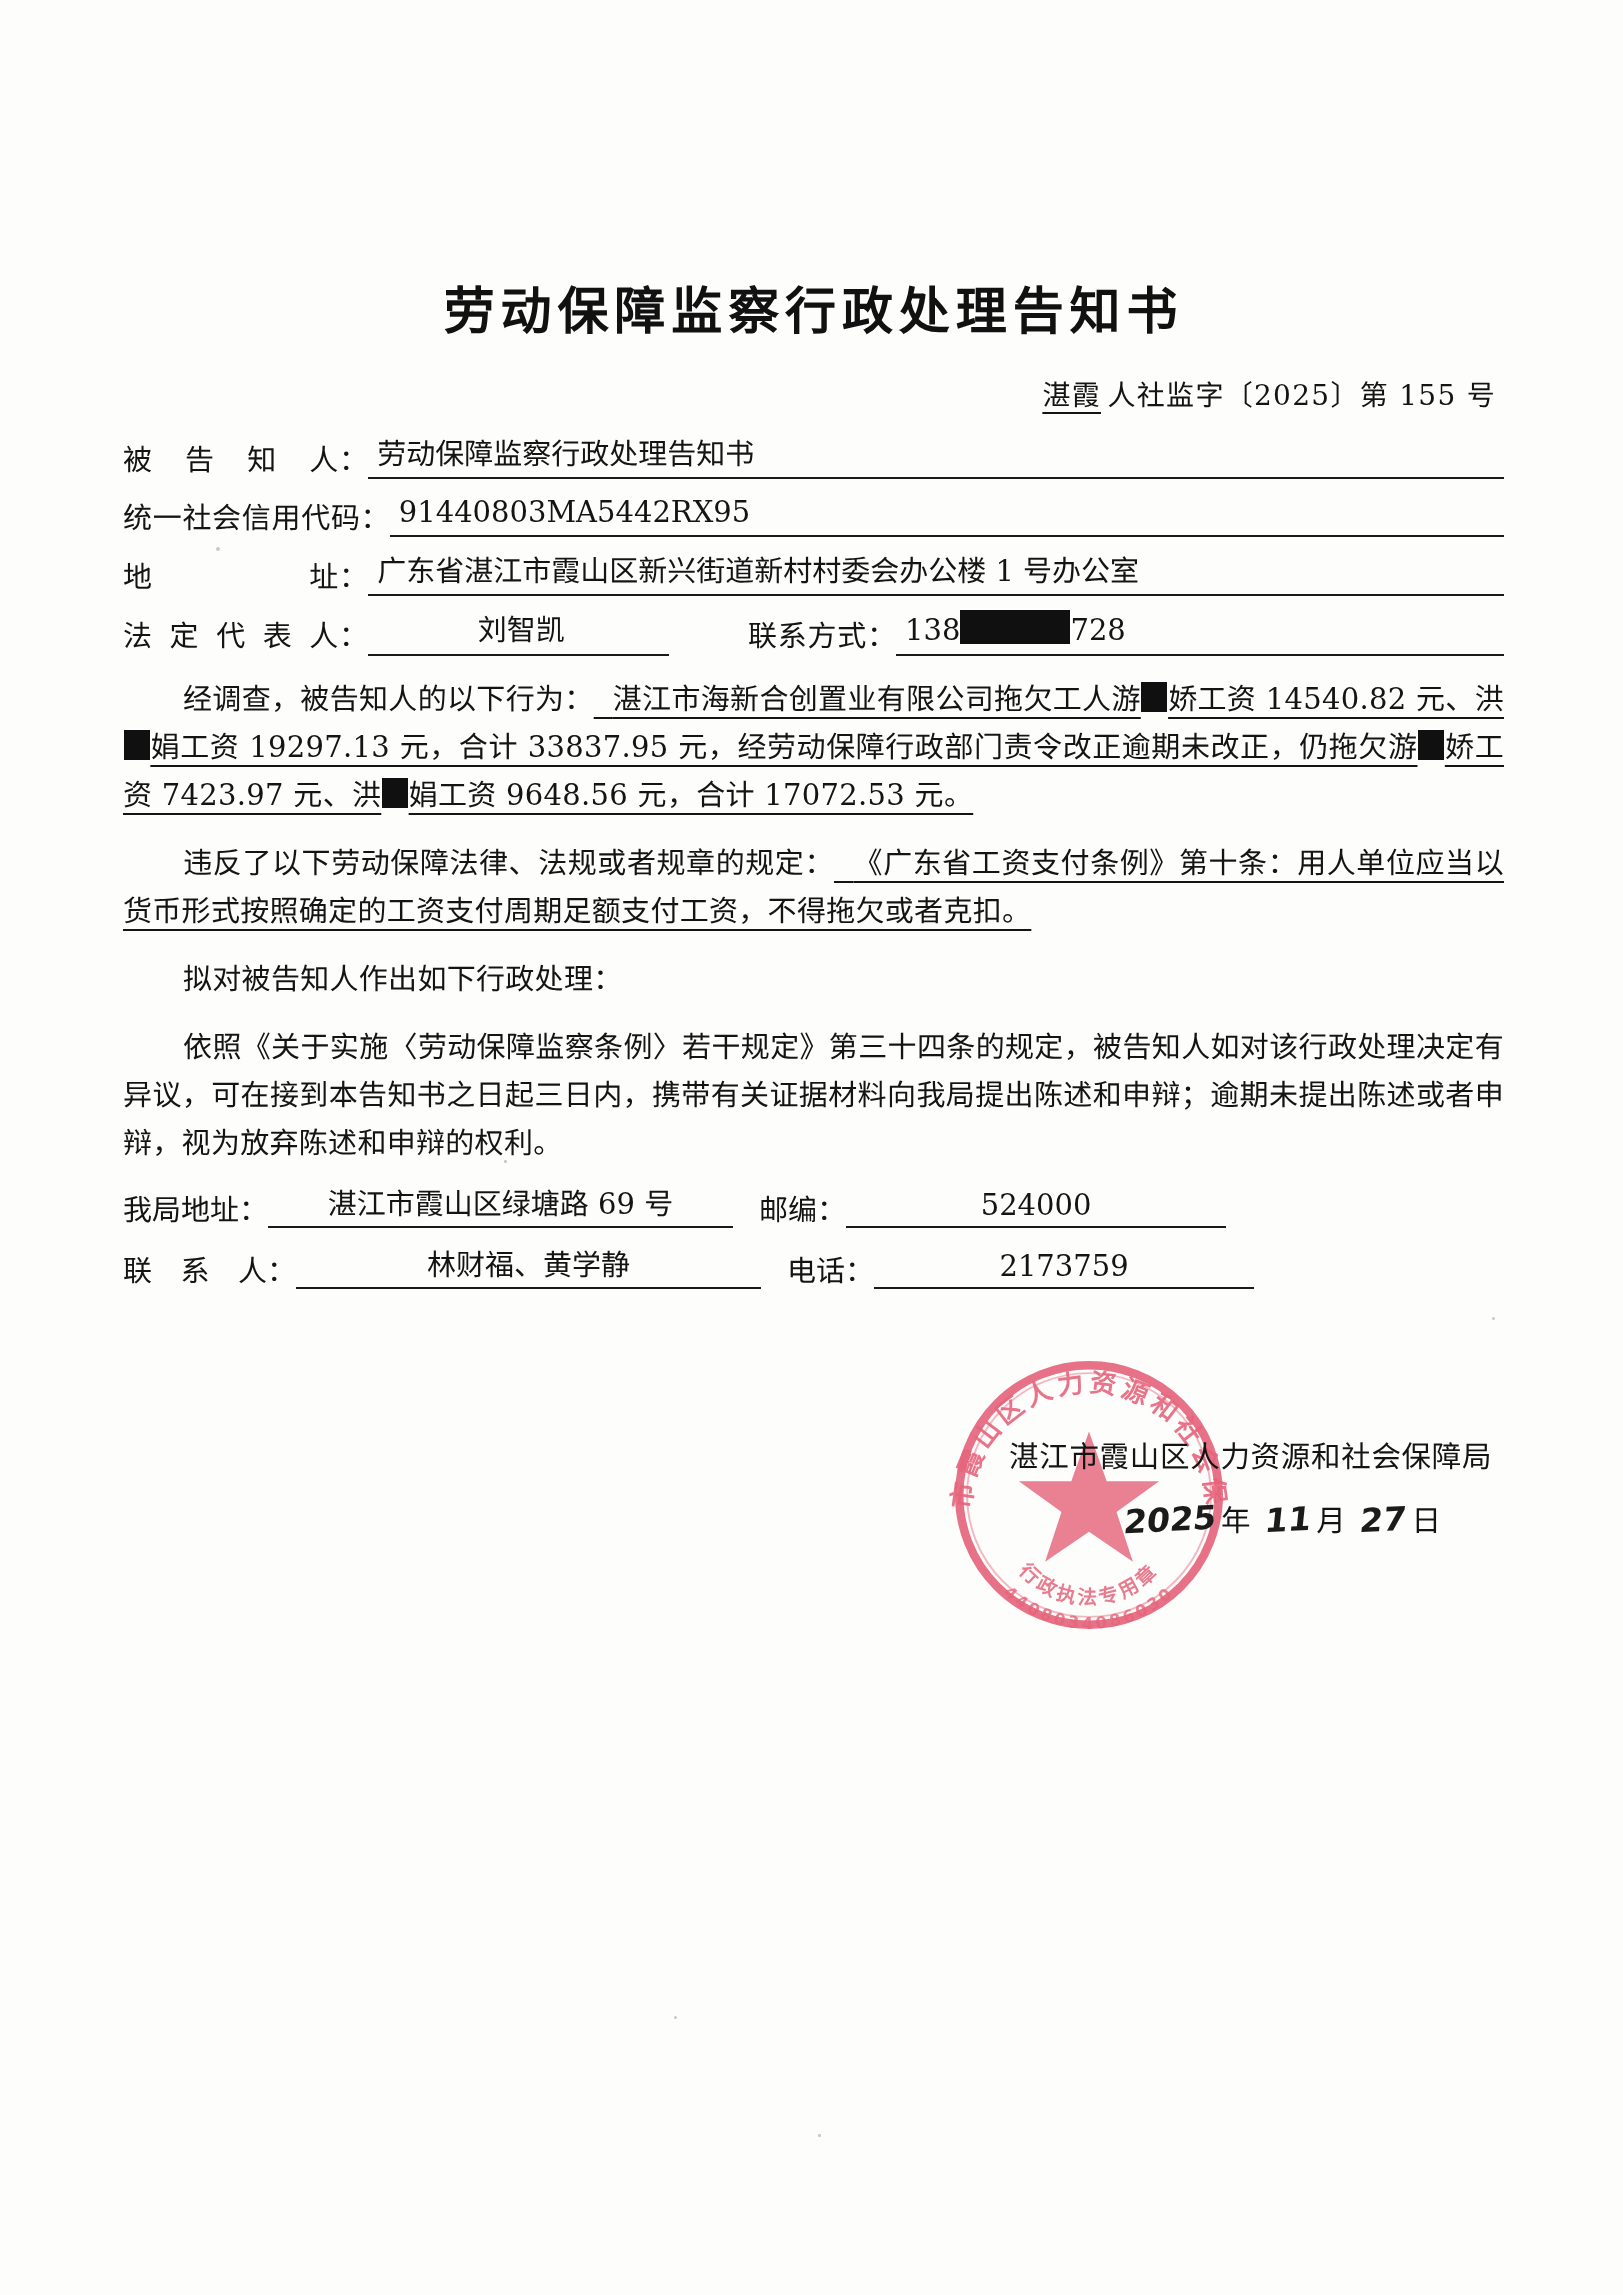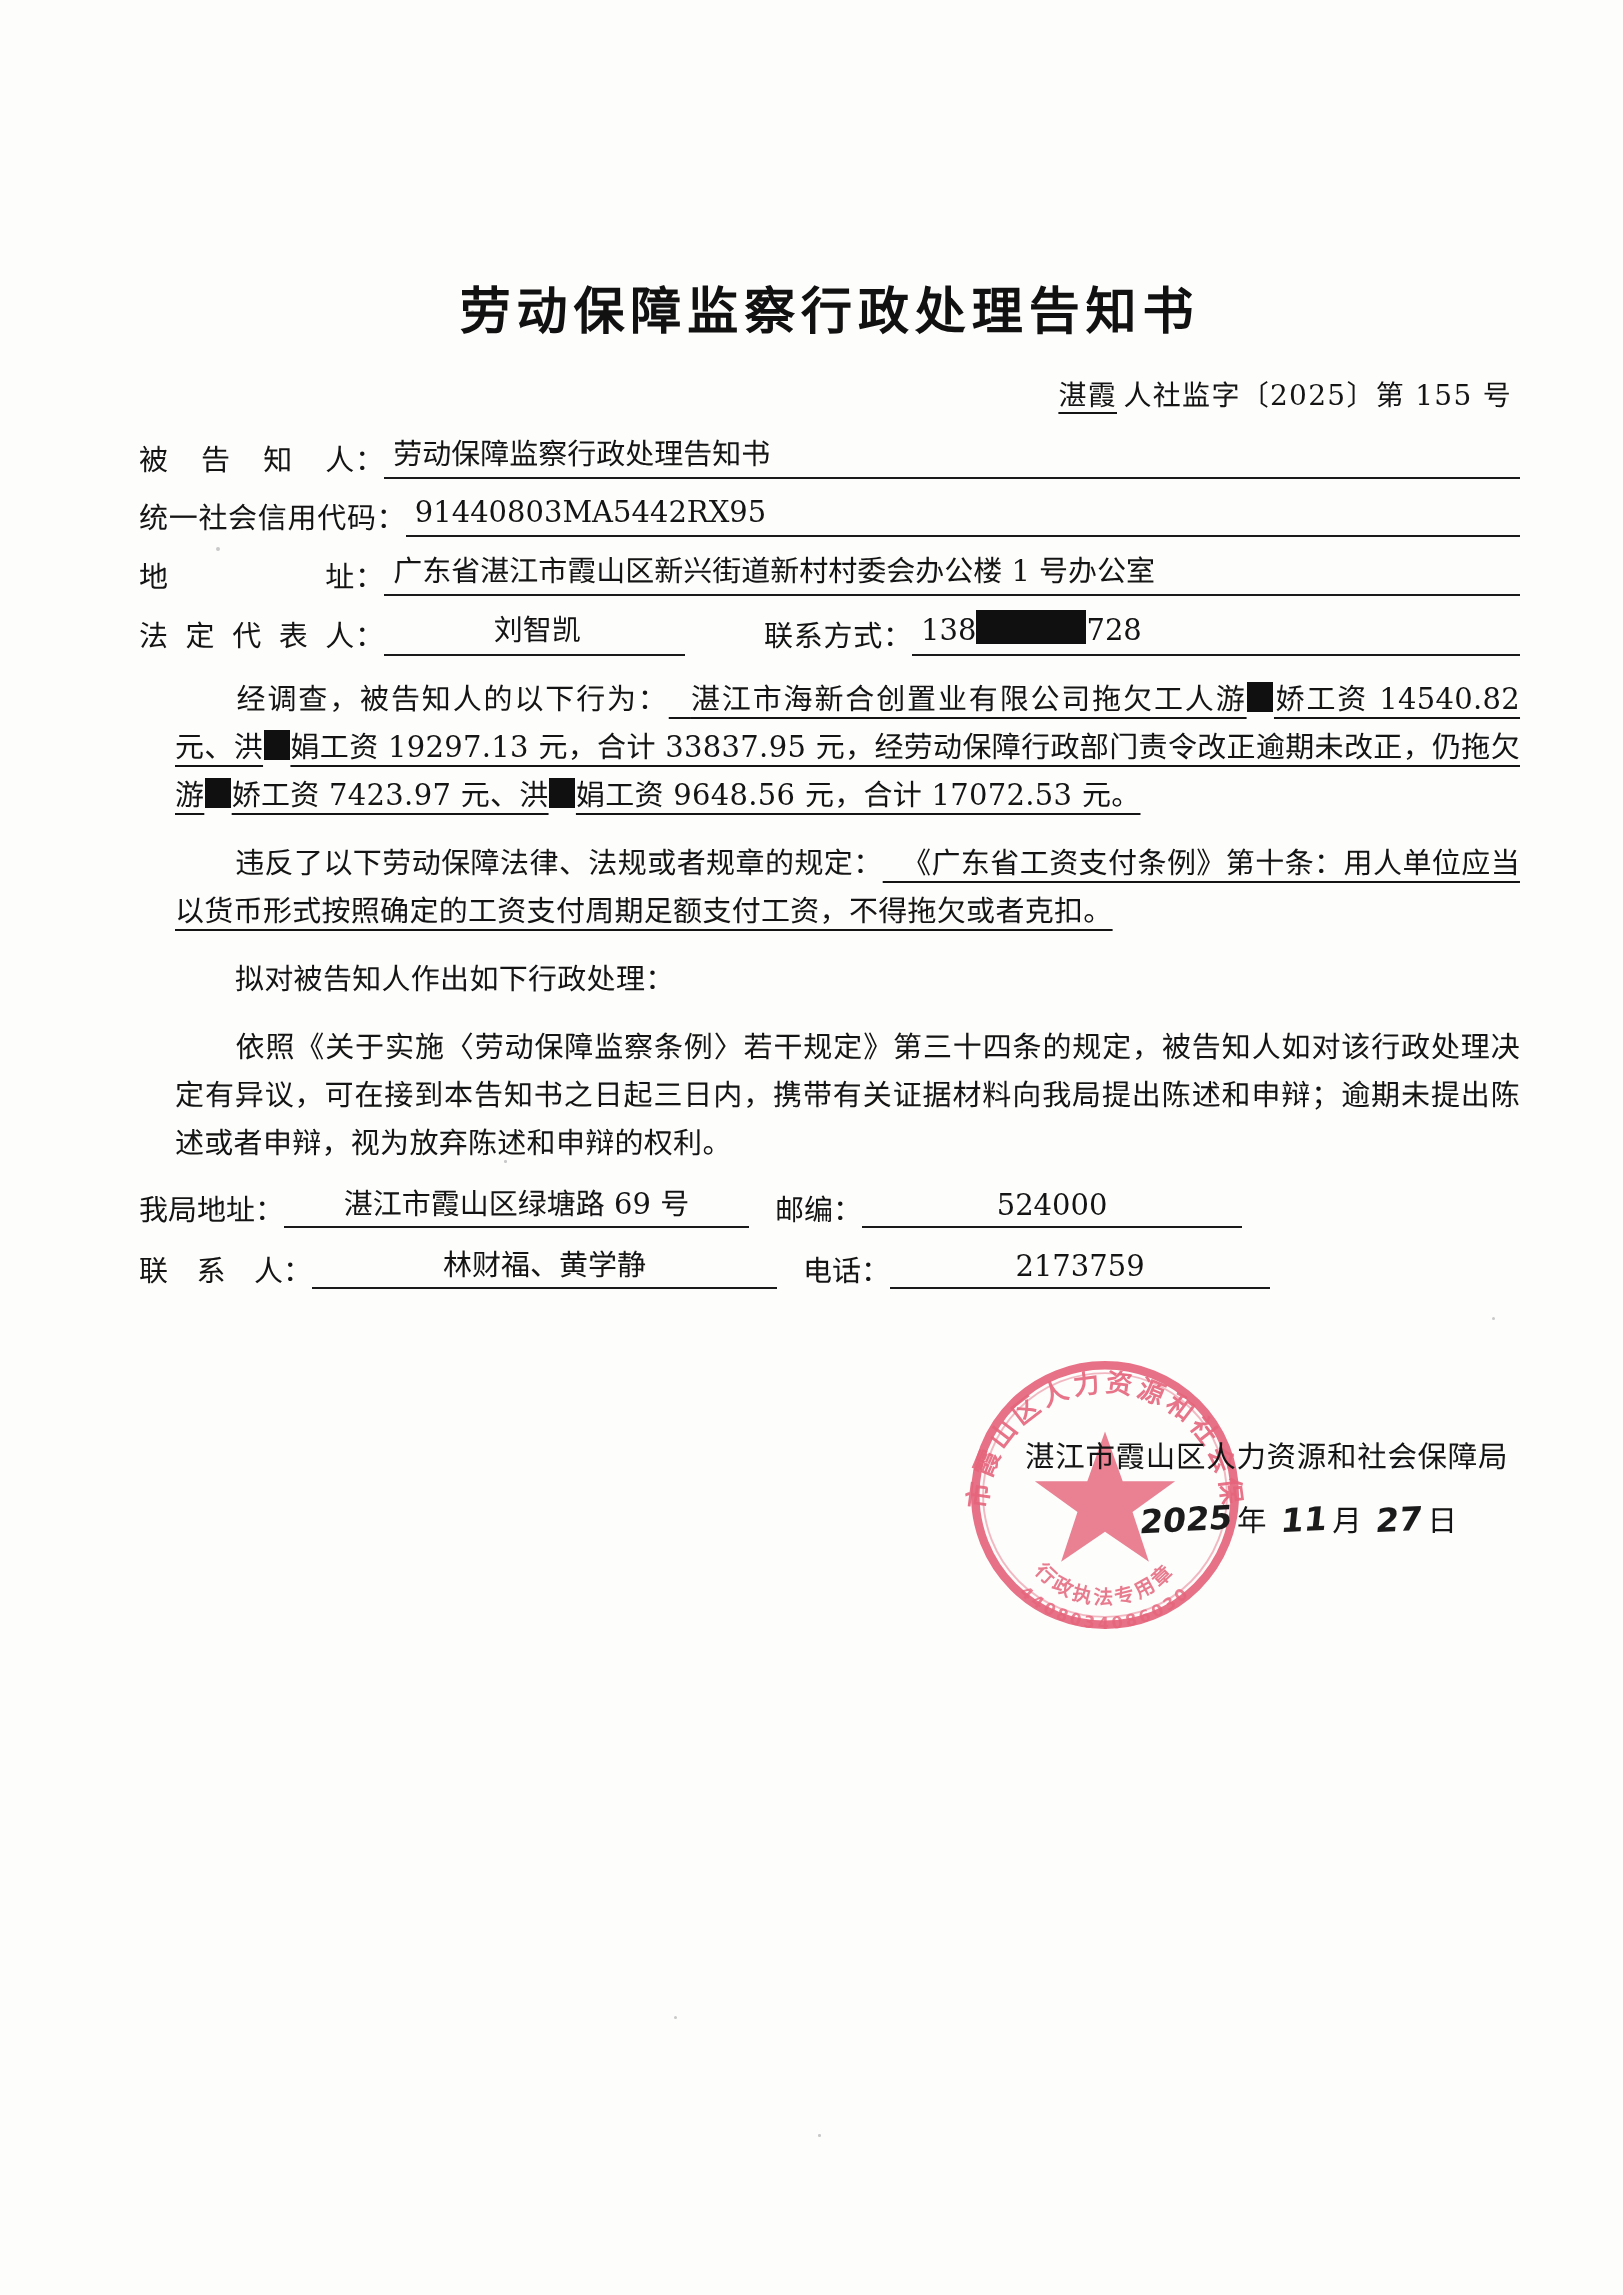"劳动保障监察行政处理告知书" .content { left: 139px -> 123px }
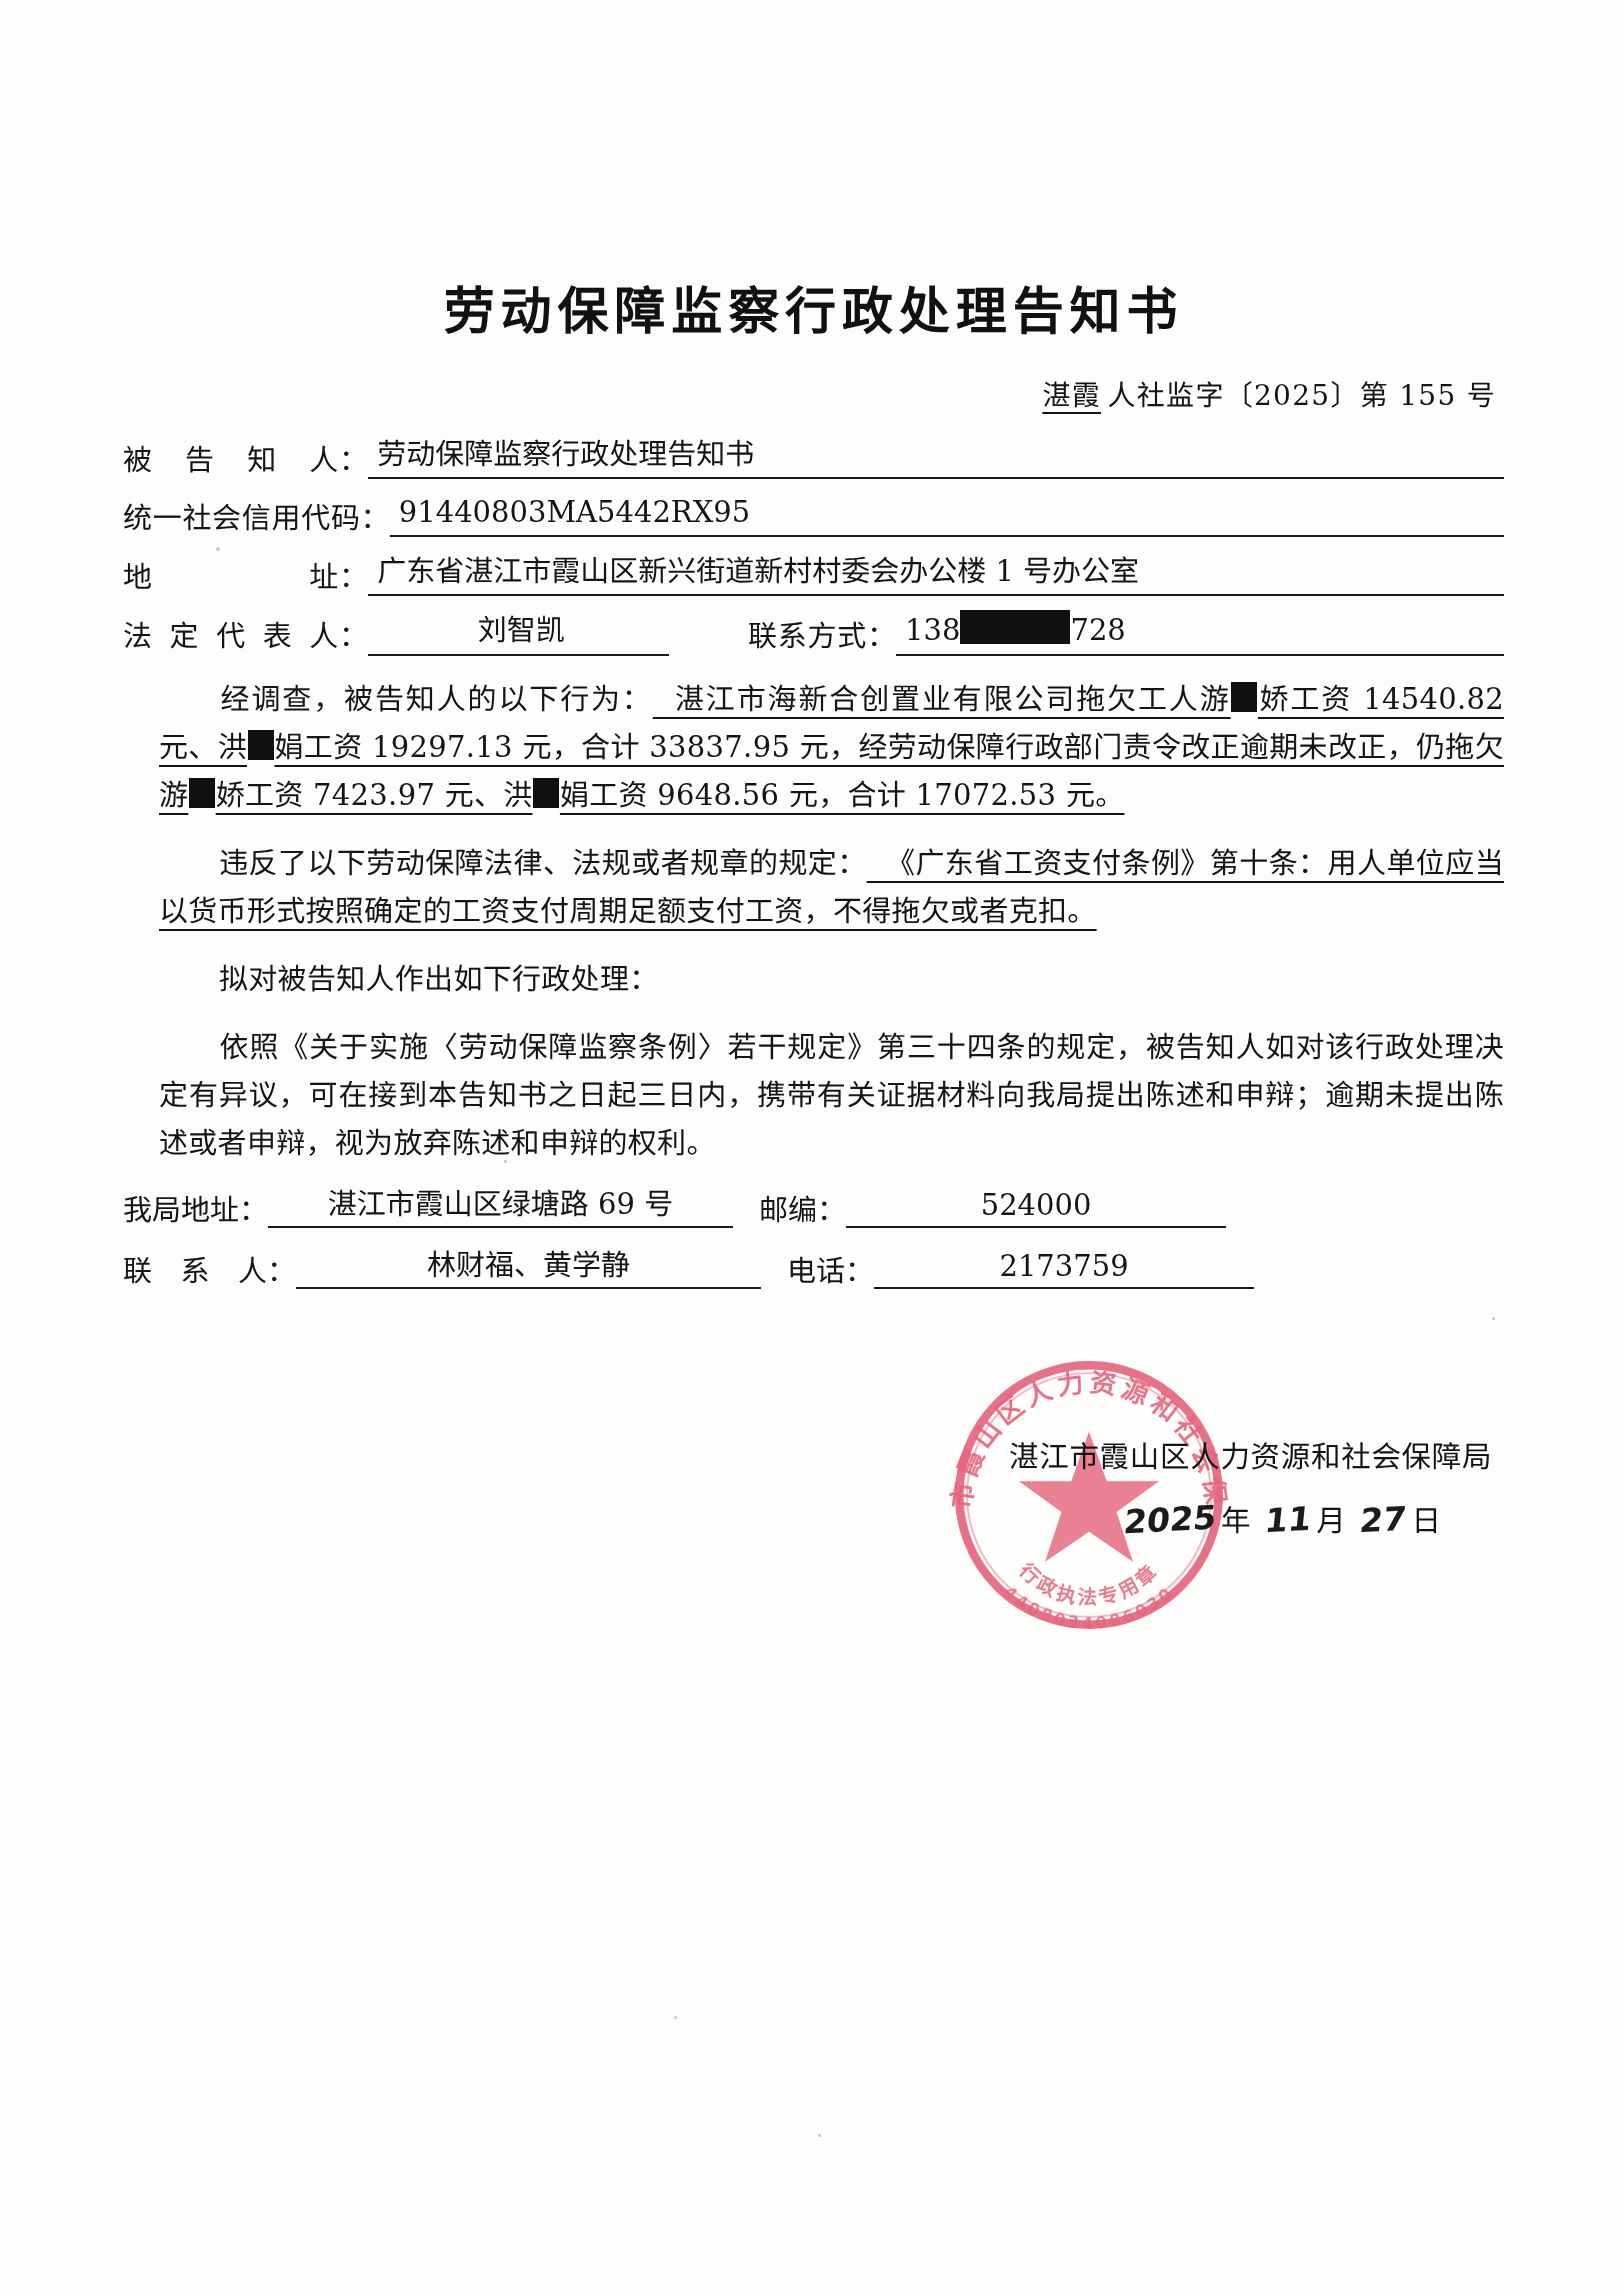"经调查，被告知人的以下行为： 湛江市海新合创置业有限公司拖欠工人游 娇工资" .para { margin-left: 36px -> none }
